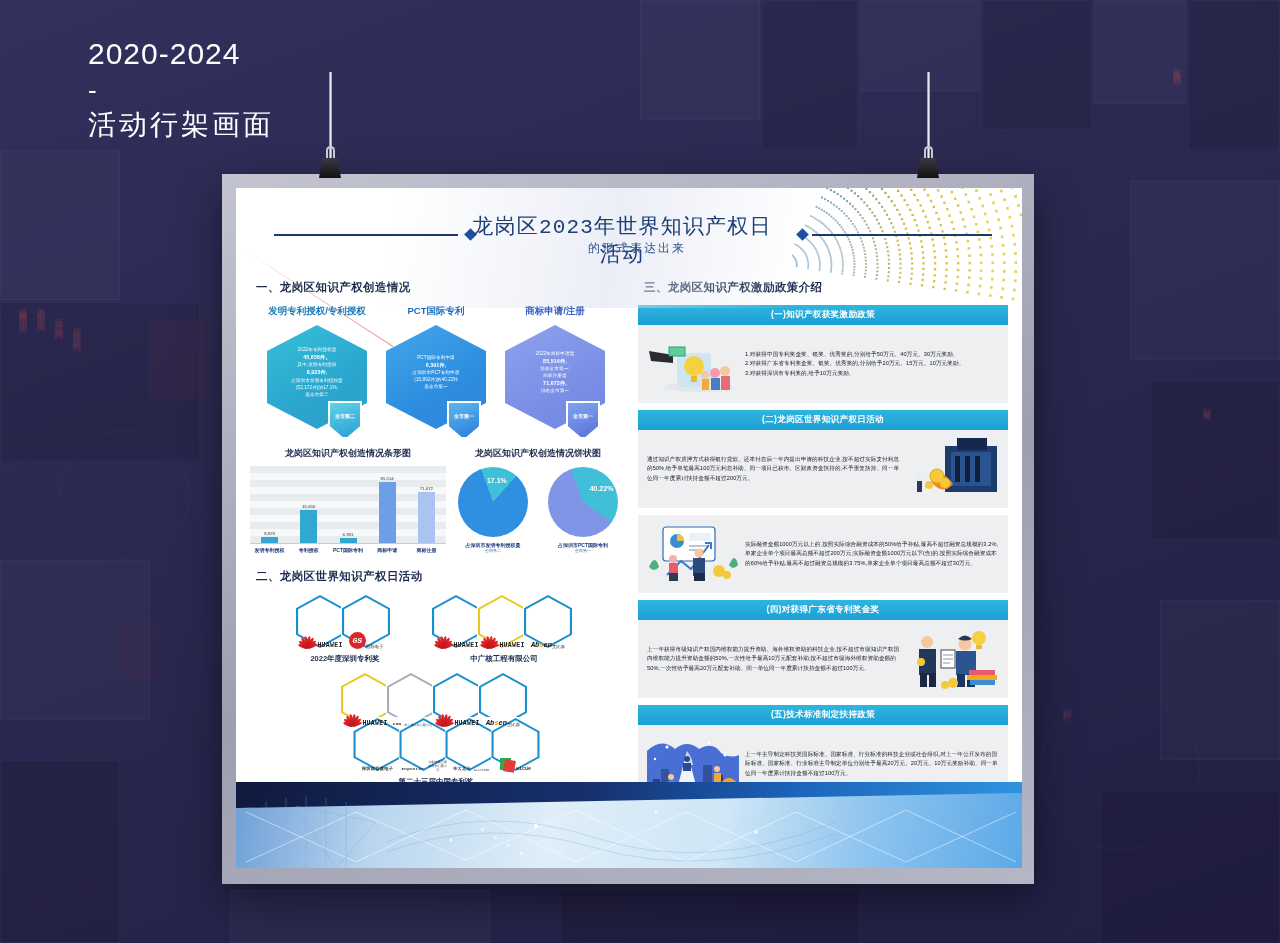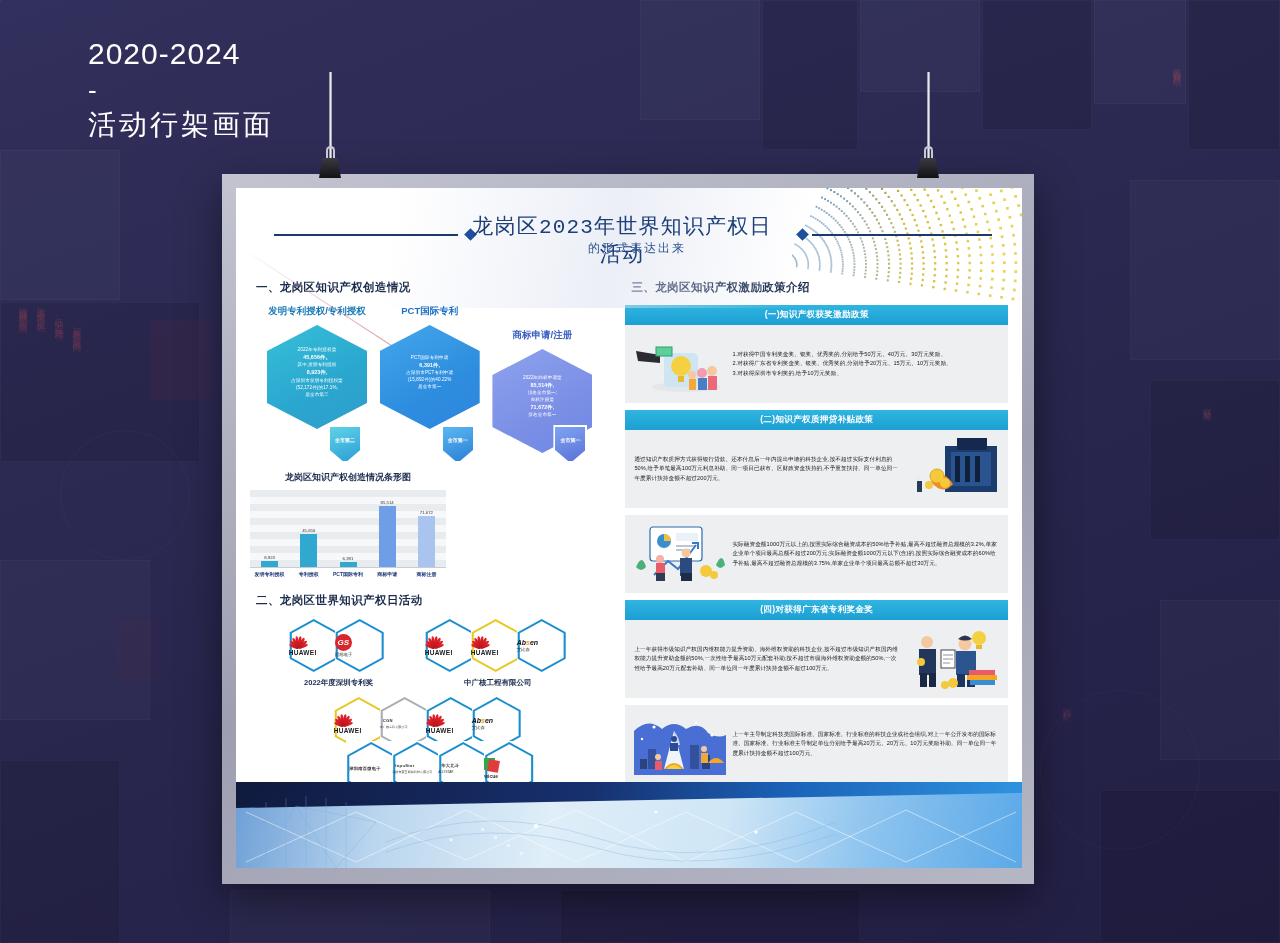"商标申请/注册" .hexcell .cap.c3 { margin-top: 24px -> none }
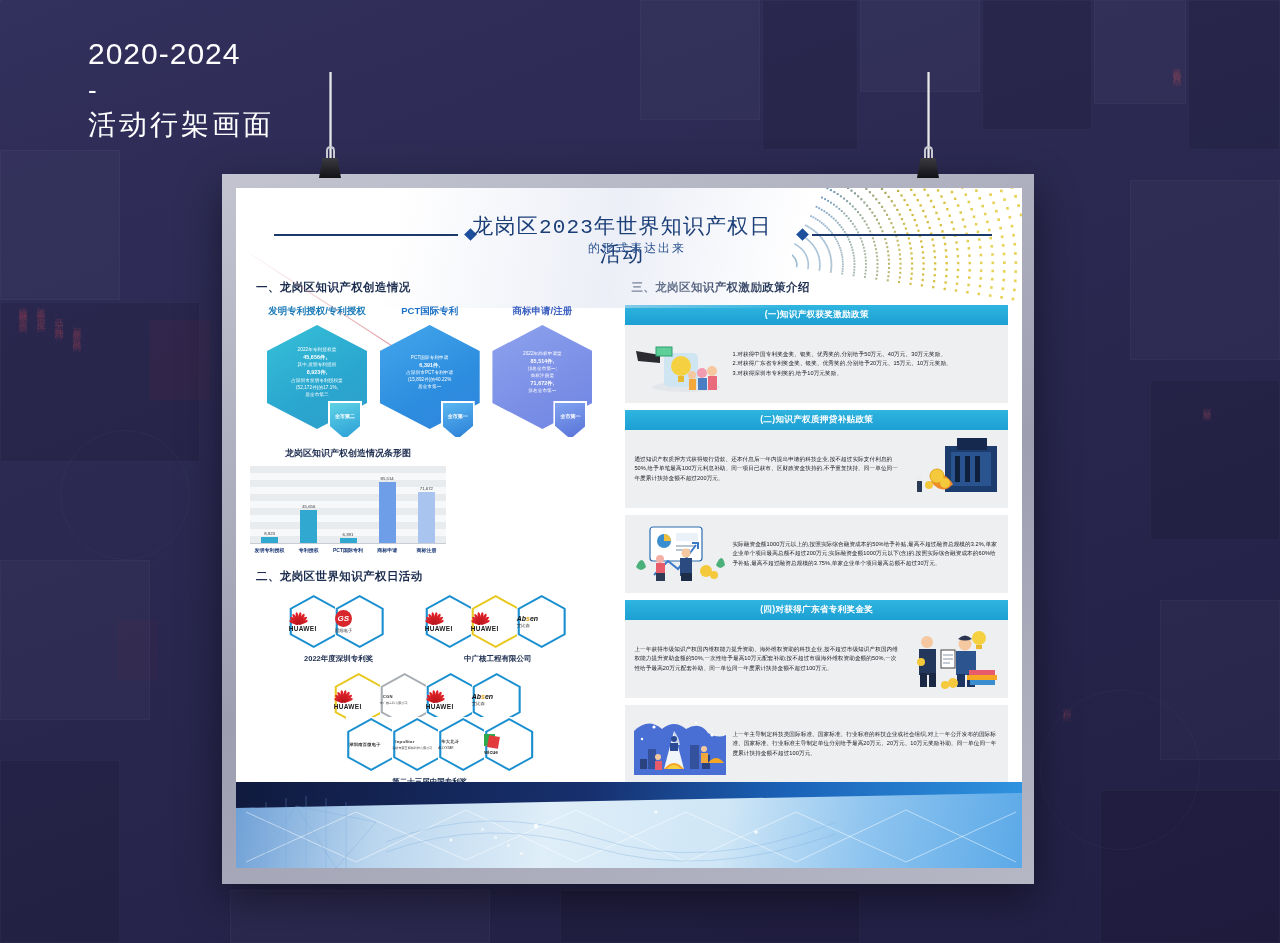"(二)知识产权质押贷补贴政策" div.pol-hdr { text: 知识产权质押贷补贴政策 -> 龙岗区世界知识产权日活动 }
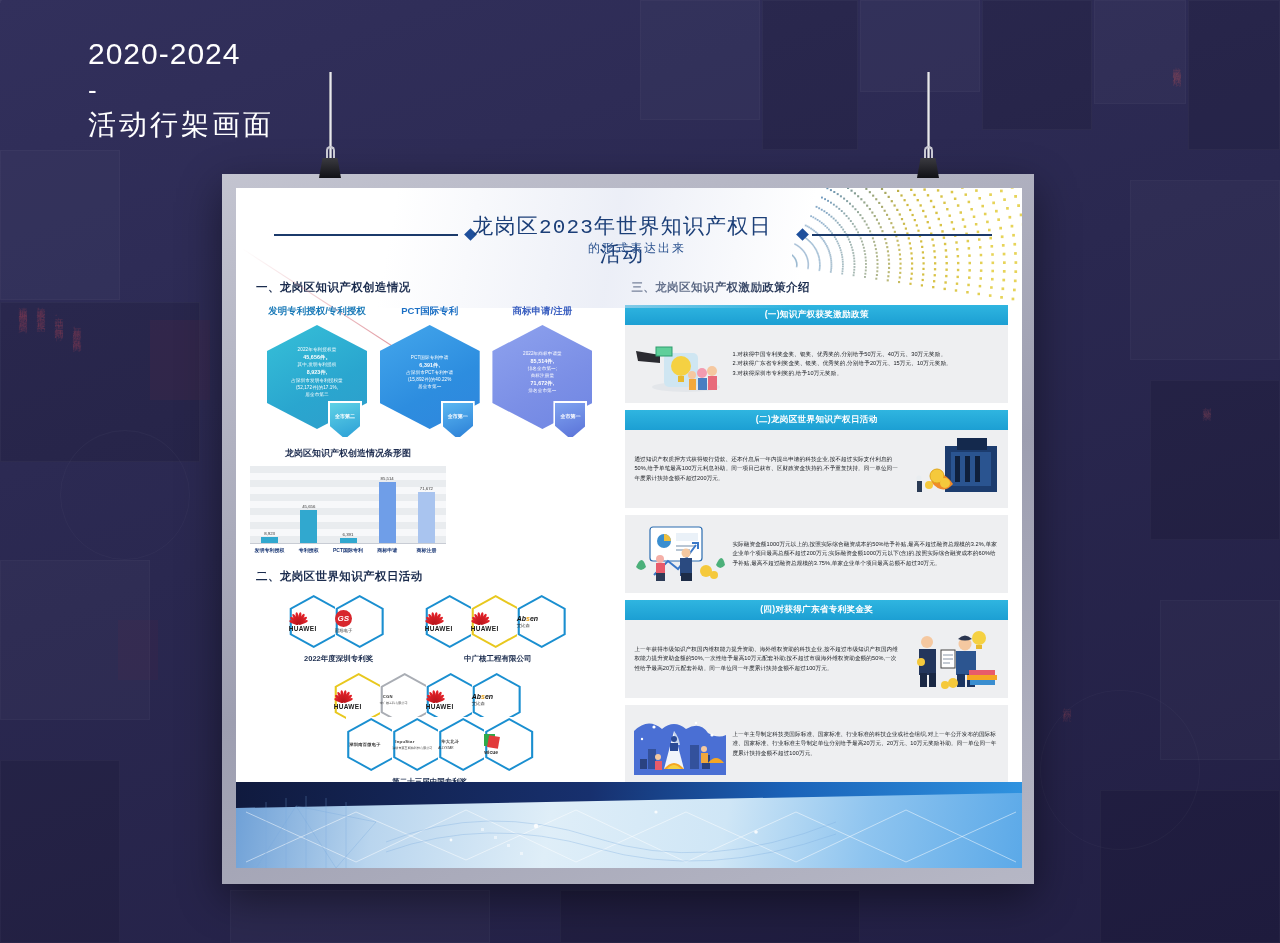"龙岗区知识产权创造情况饼状图" div.chart-box { html: none -> <div> <div>龙岗区知识产权创造情况饼状图</div> <div> <div> <div> <span>17.1%</span> </div> <div>占深圳市发明专利授权量</div> <div>全市第二</div> </div> <div> <div> <span>40.22%</span> </div> <div>占深圳市PCT国际专利</div> <div>全市第一</div> </div> </div> </div> }
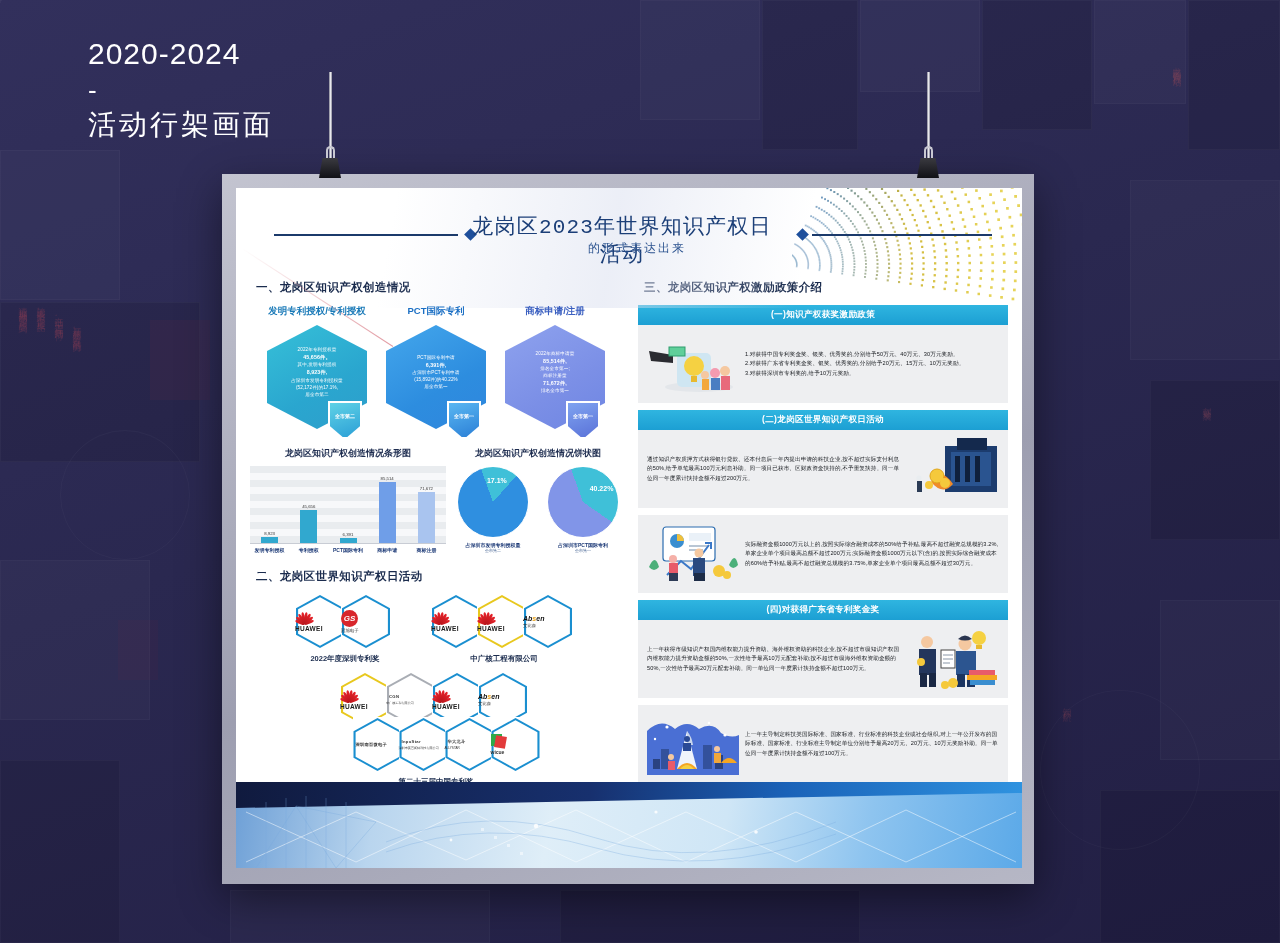"GS" .hx { align-items: flex-start -> flex-end; flex-direction: column -> none; font-family: none -> Liberation Mono, monospace }
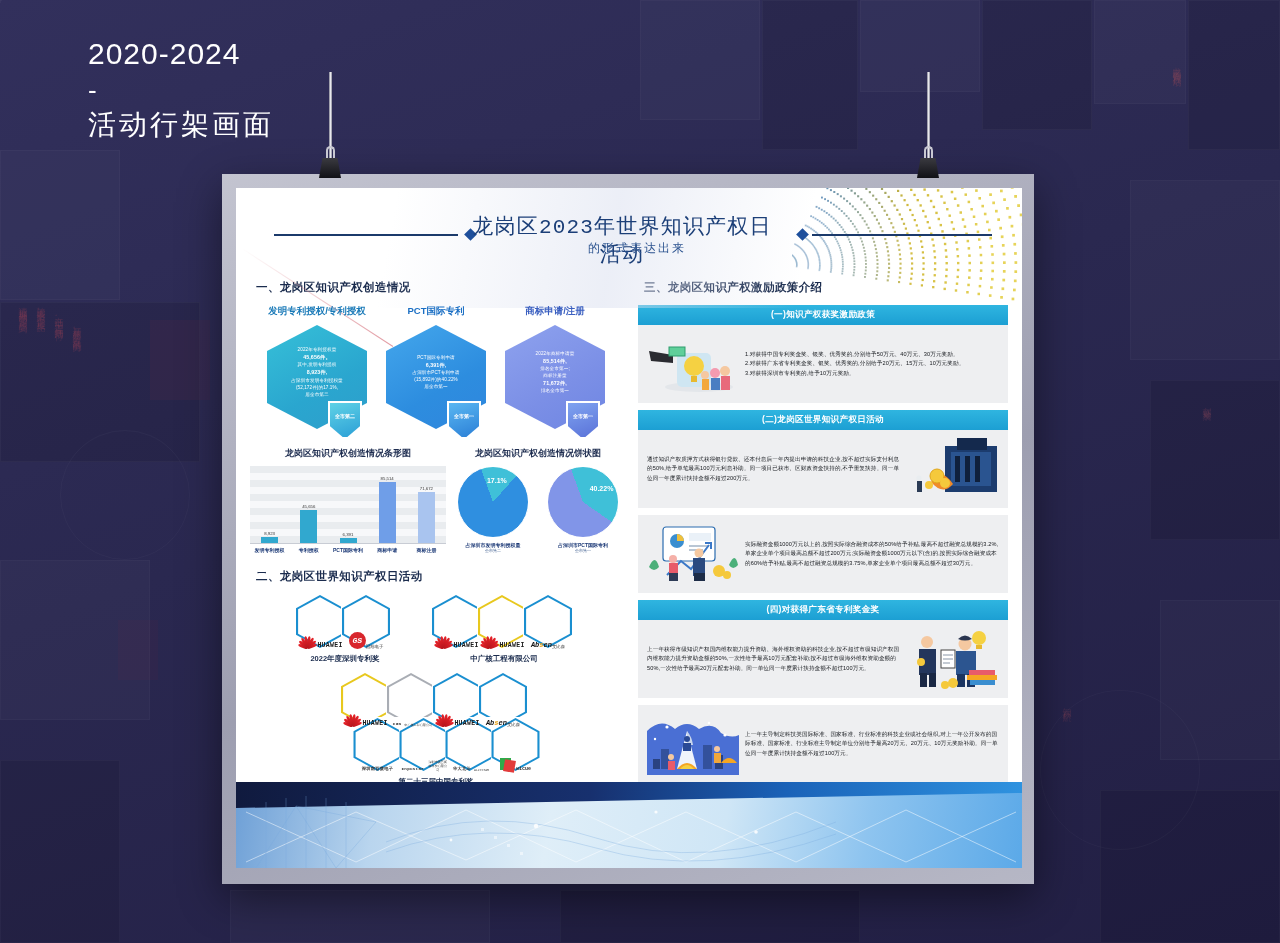"(五)技术标准制定扶持政策" div.pol-hdr { html: none -> <div>(五)技术标准制定扶持政策</div> }
